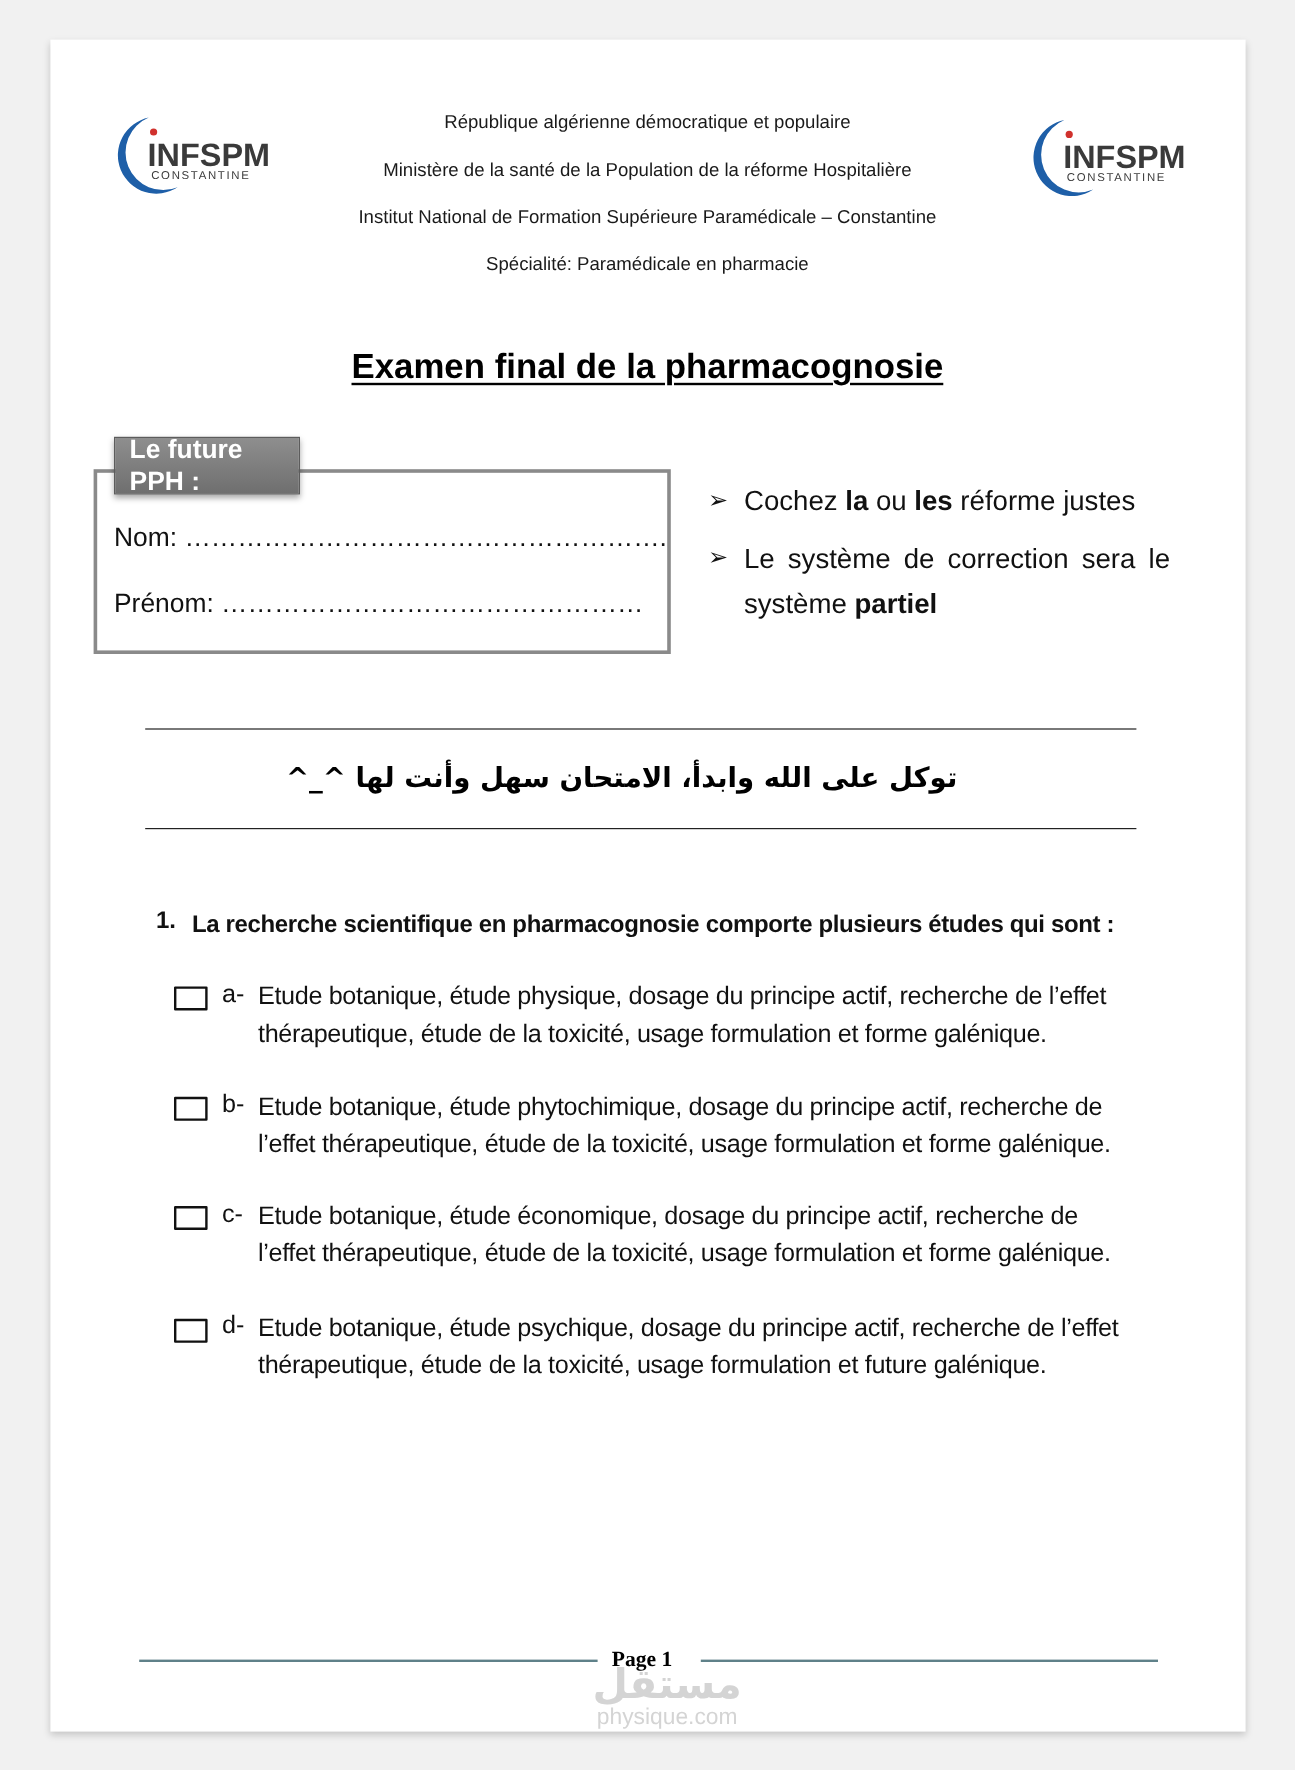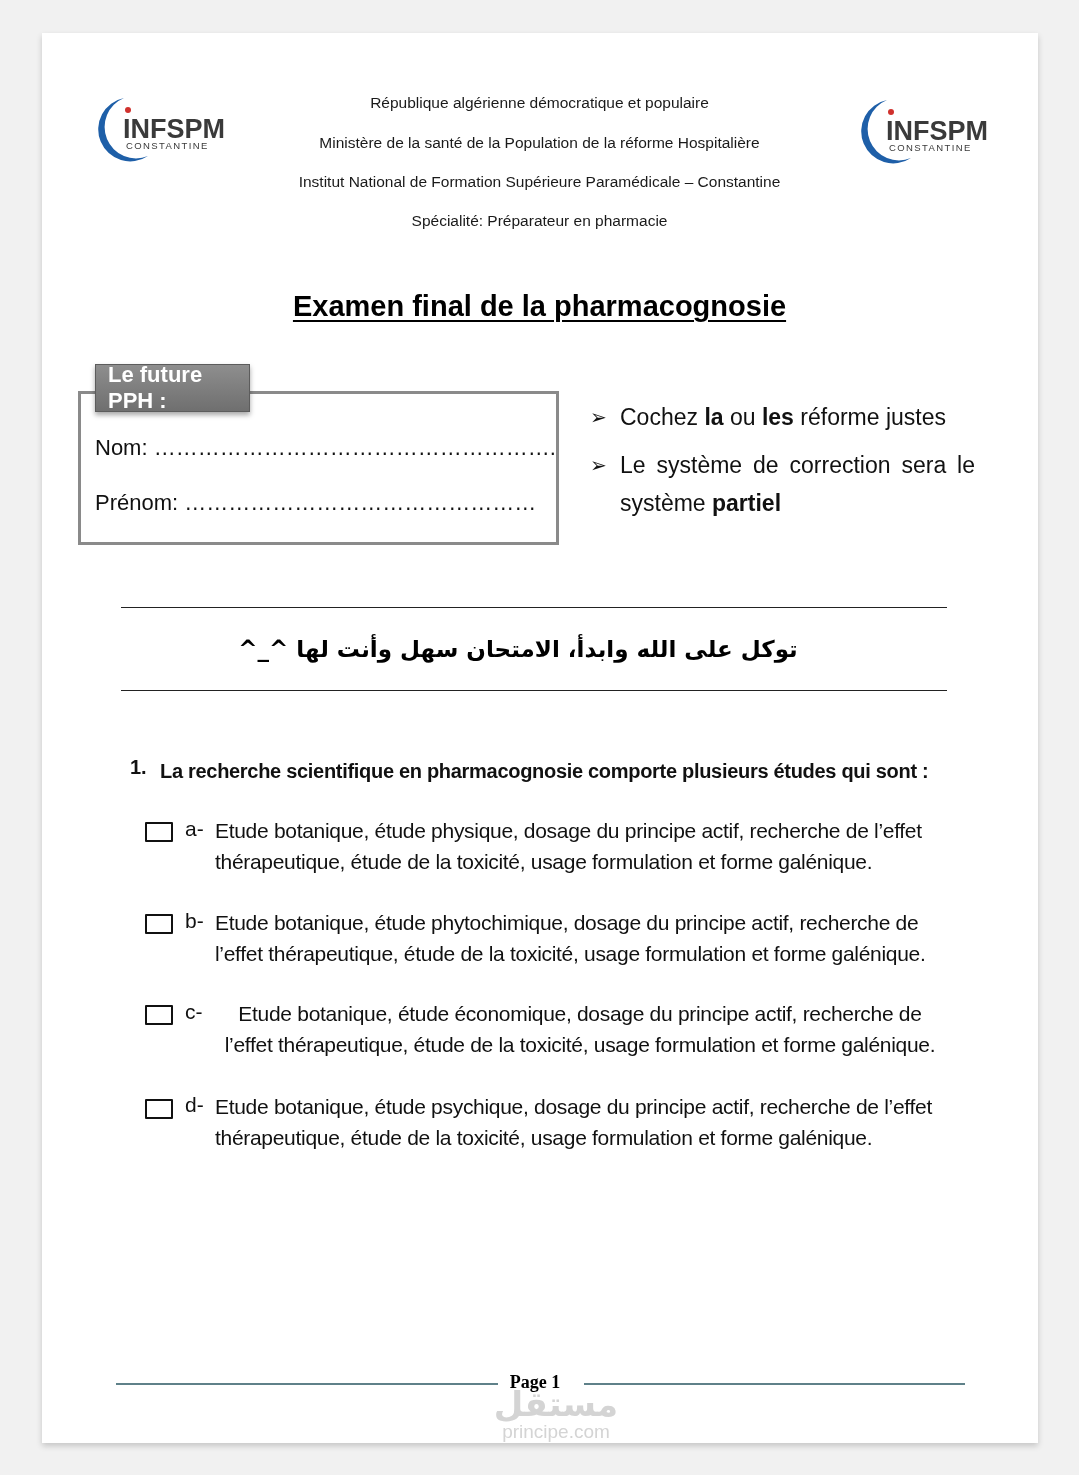"Spécialité: Préparateur en pharmacie" div.hdr { text: Préparateur -> Paramédicale }
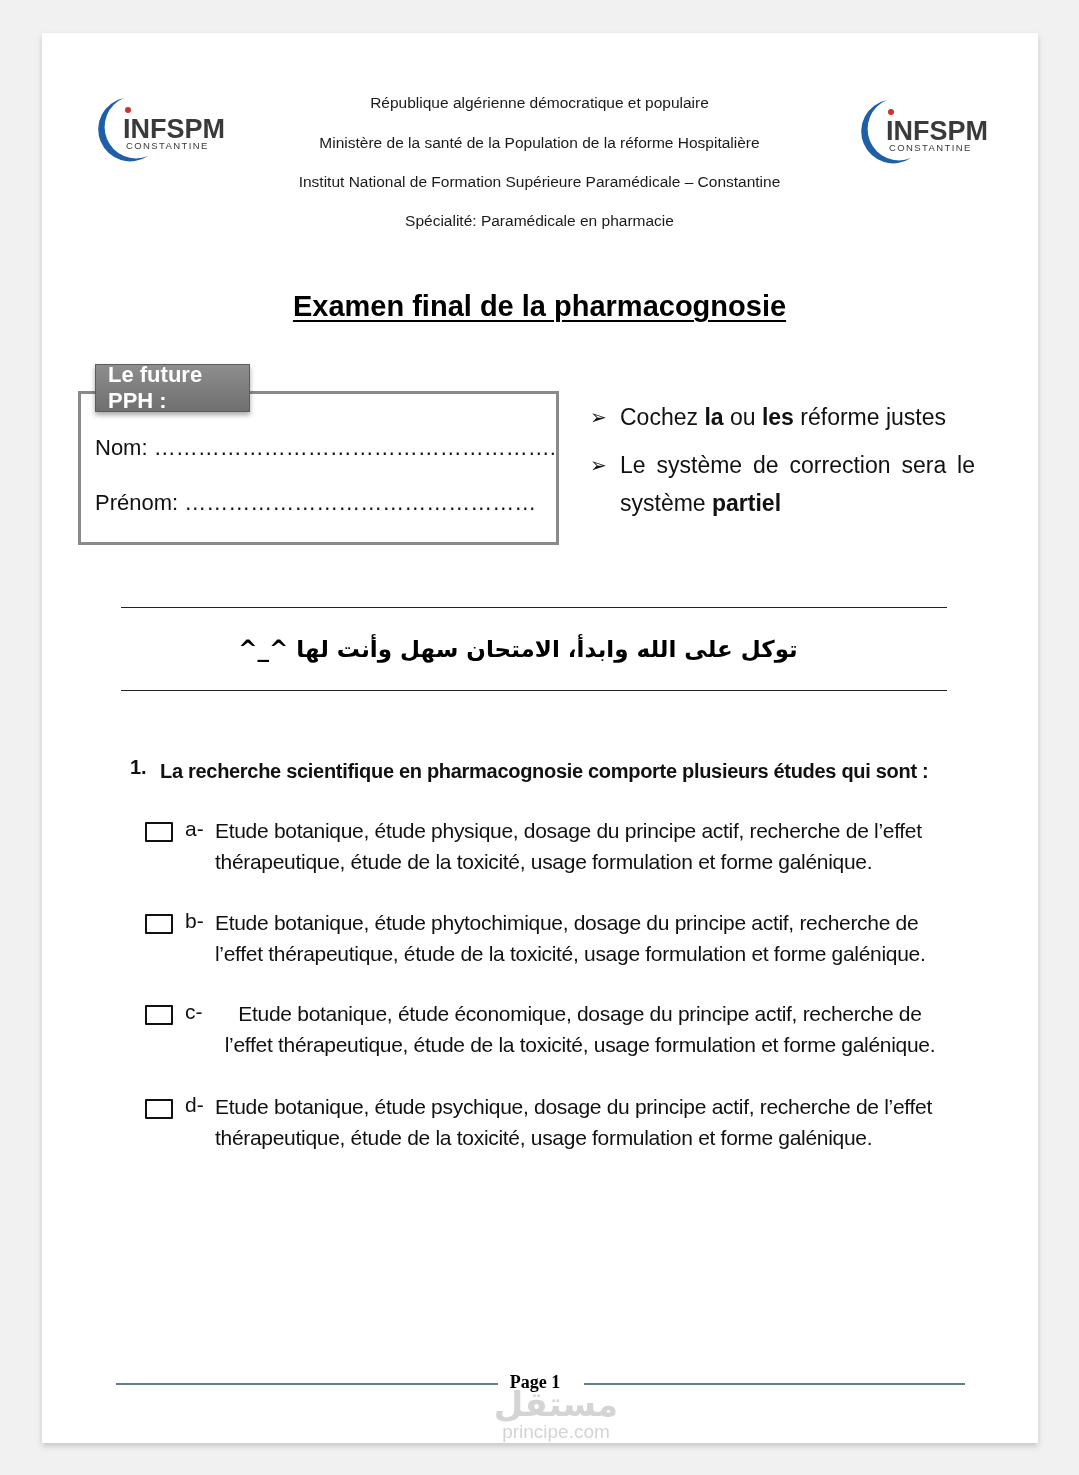"Etude botanique, étude économique," div.opt-text { text-align: center -> none }
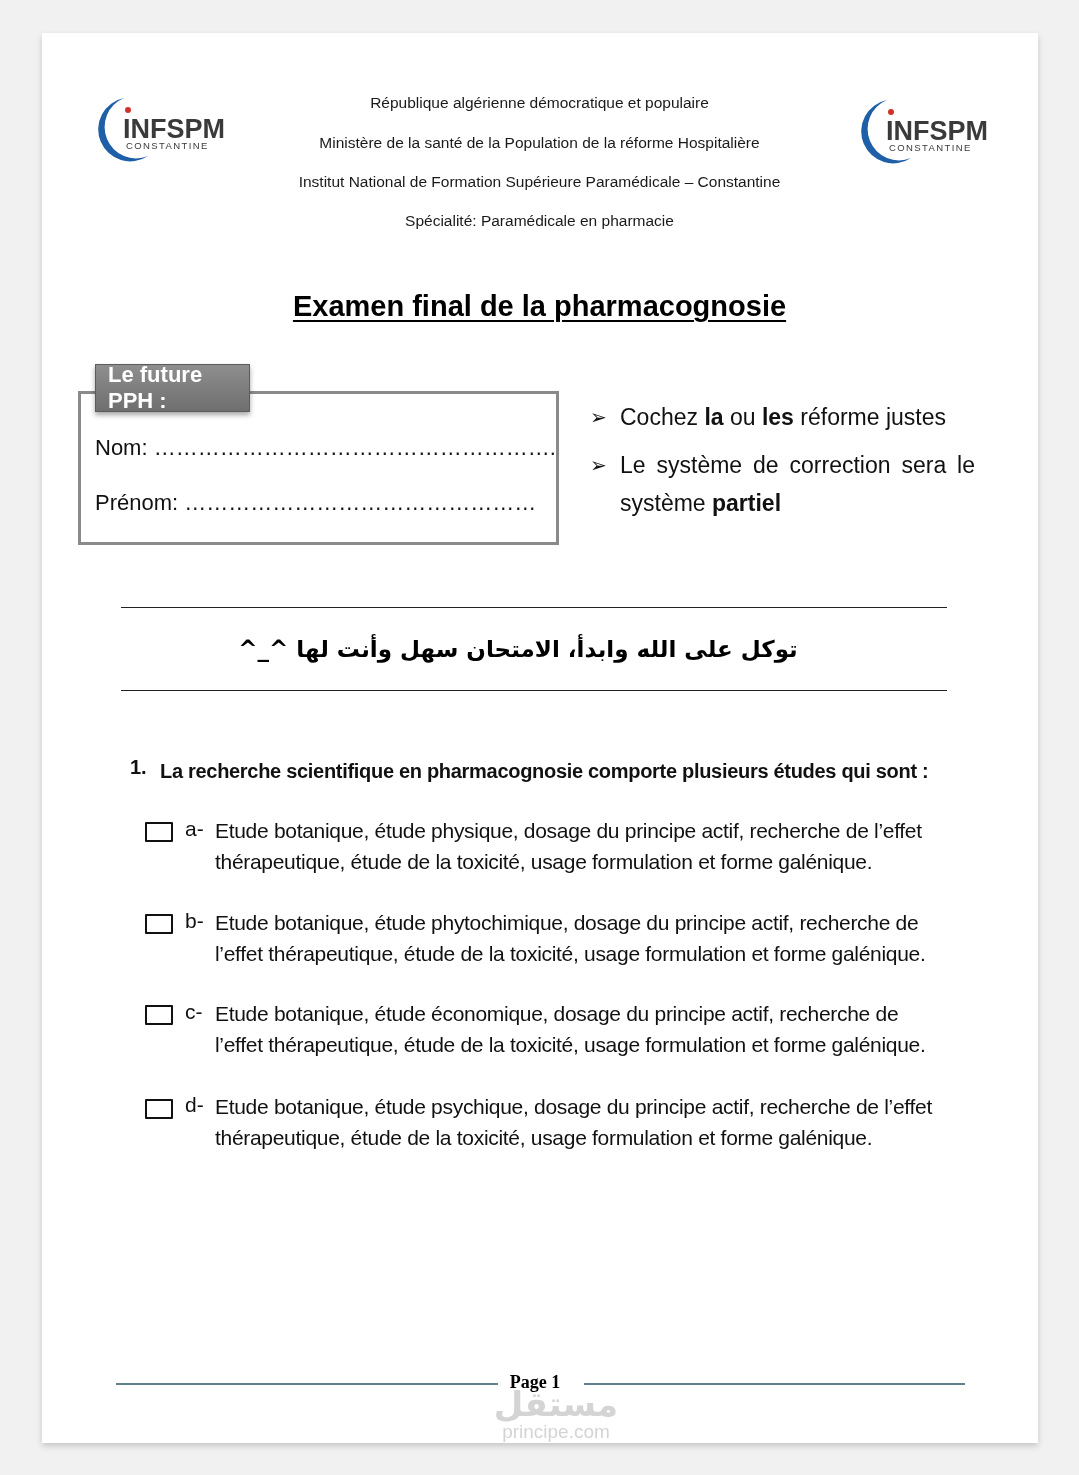"Etude botanique, étude psychique, dosage" div.opt-text { text: forme -> future }
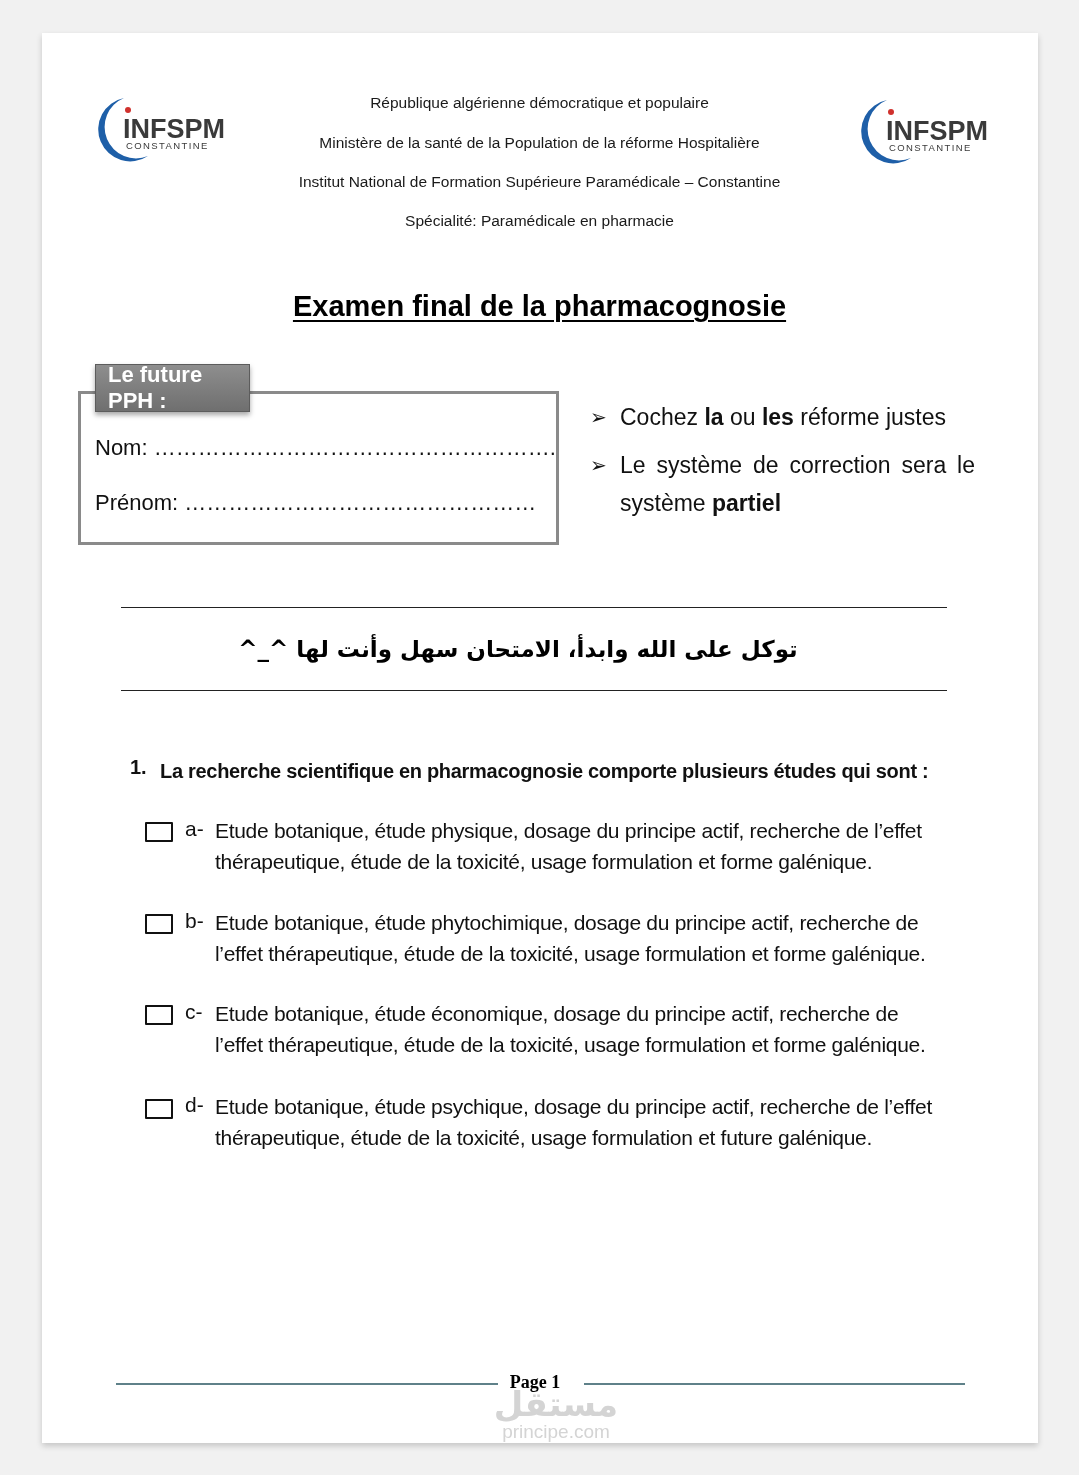"principe.com" div.wm-en { text: principe.com -> physique.com }
